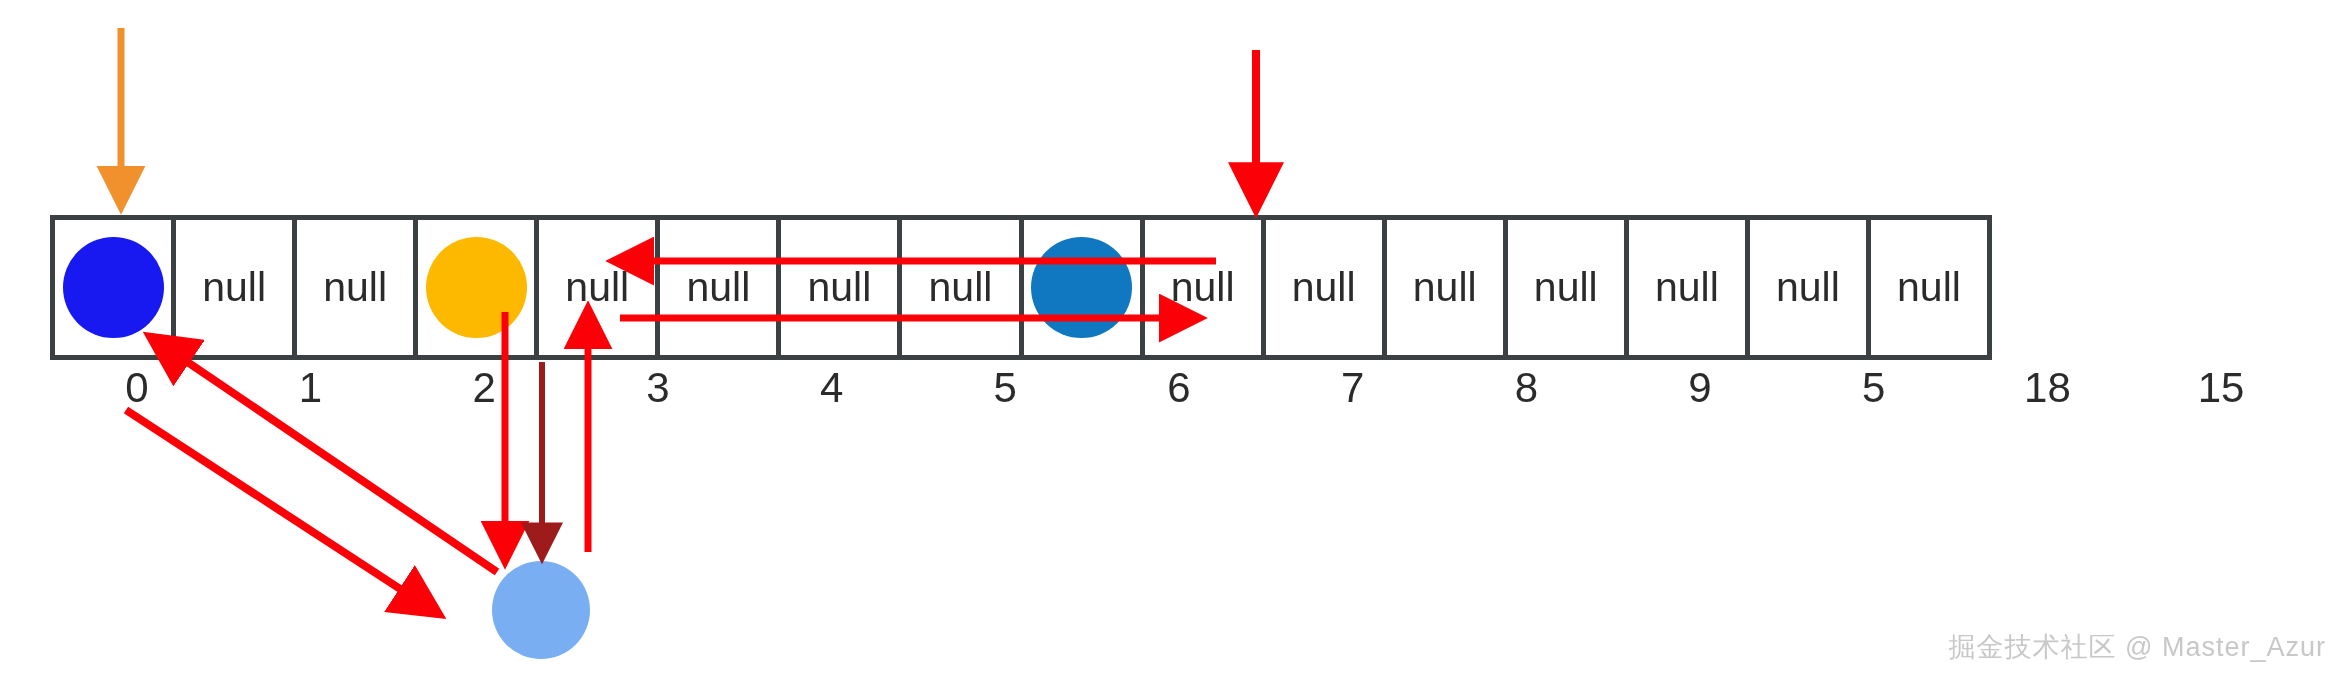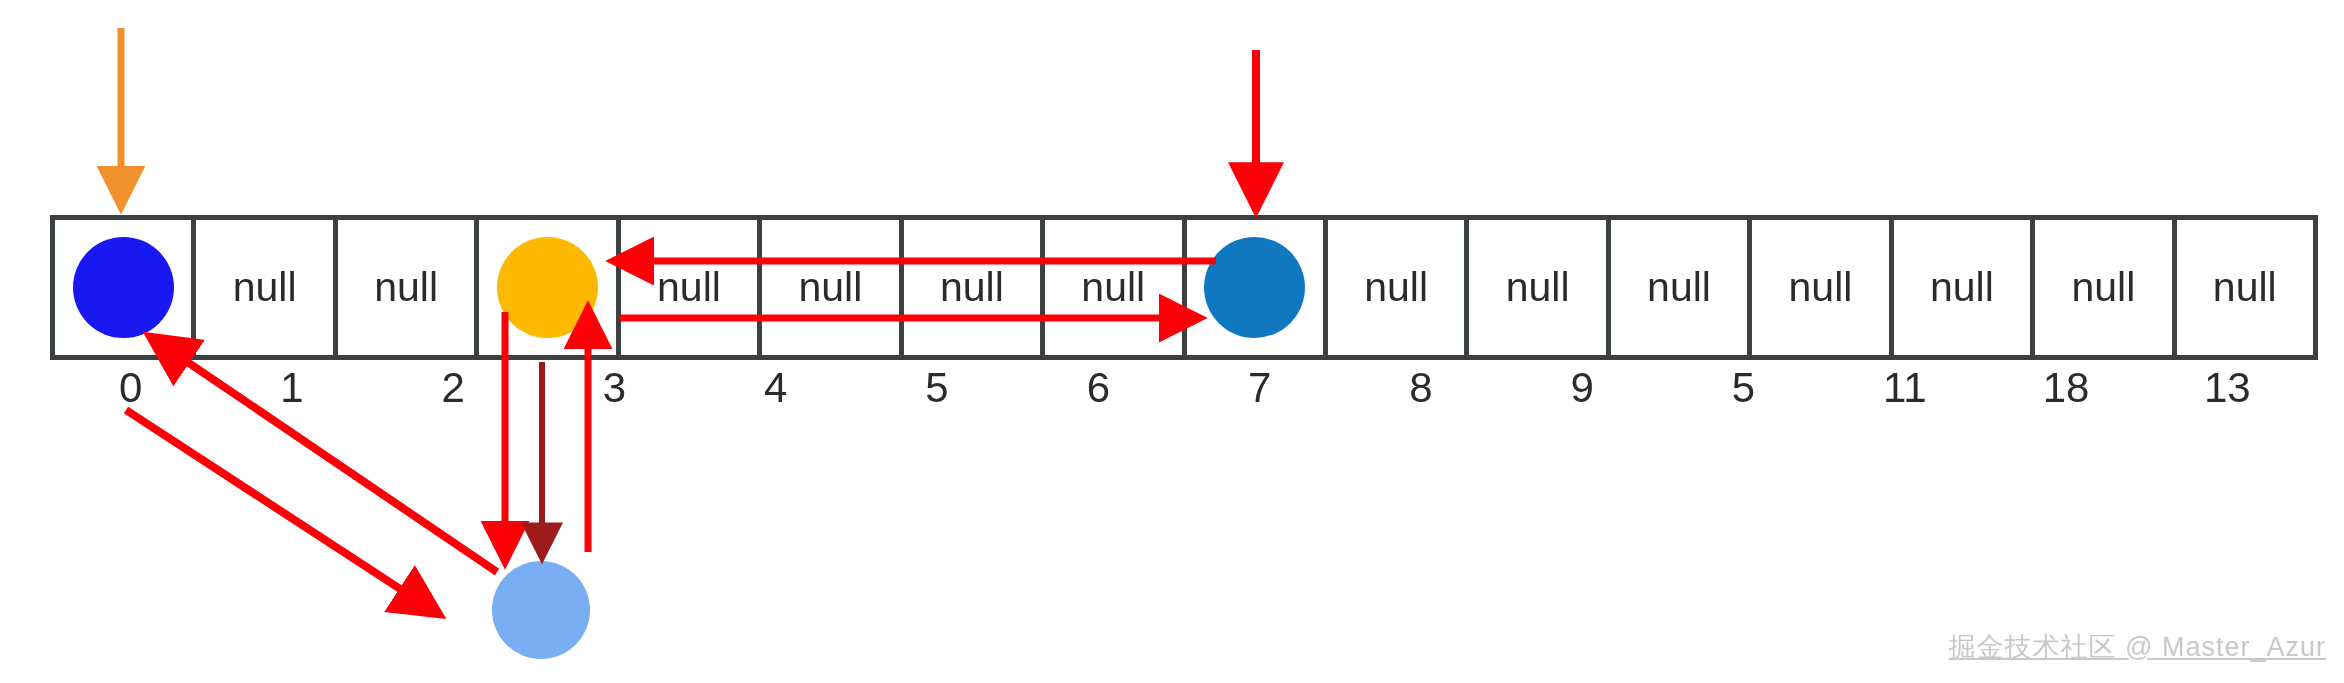"null" #bucket-table { width: 2268px -> 1942px }
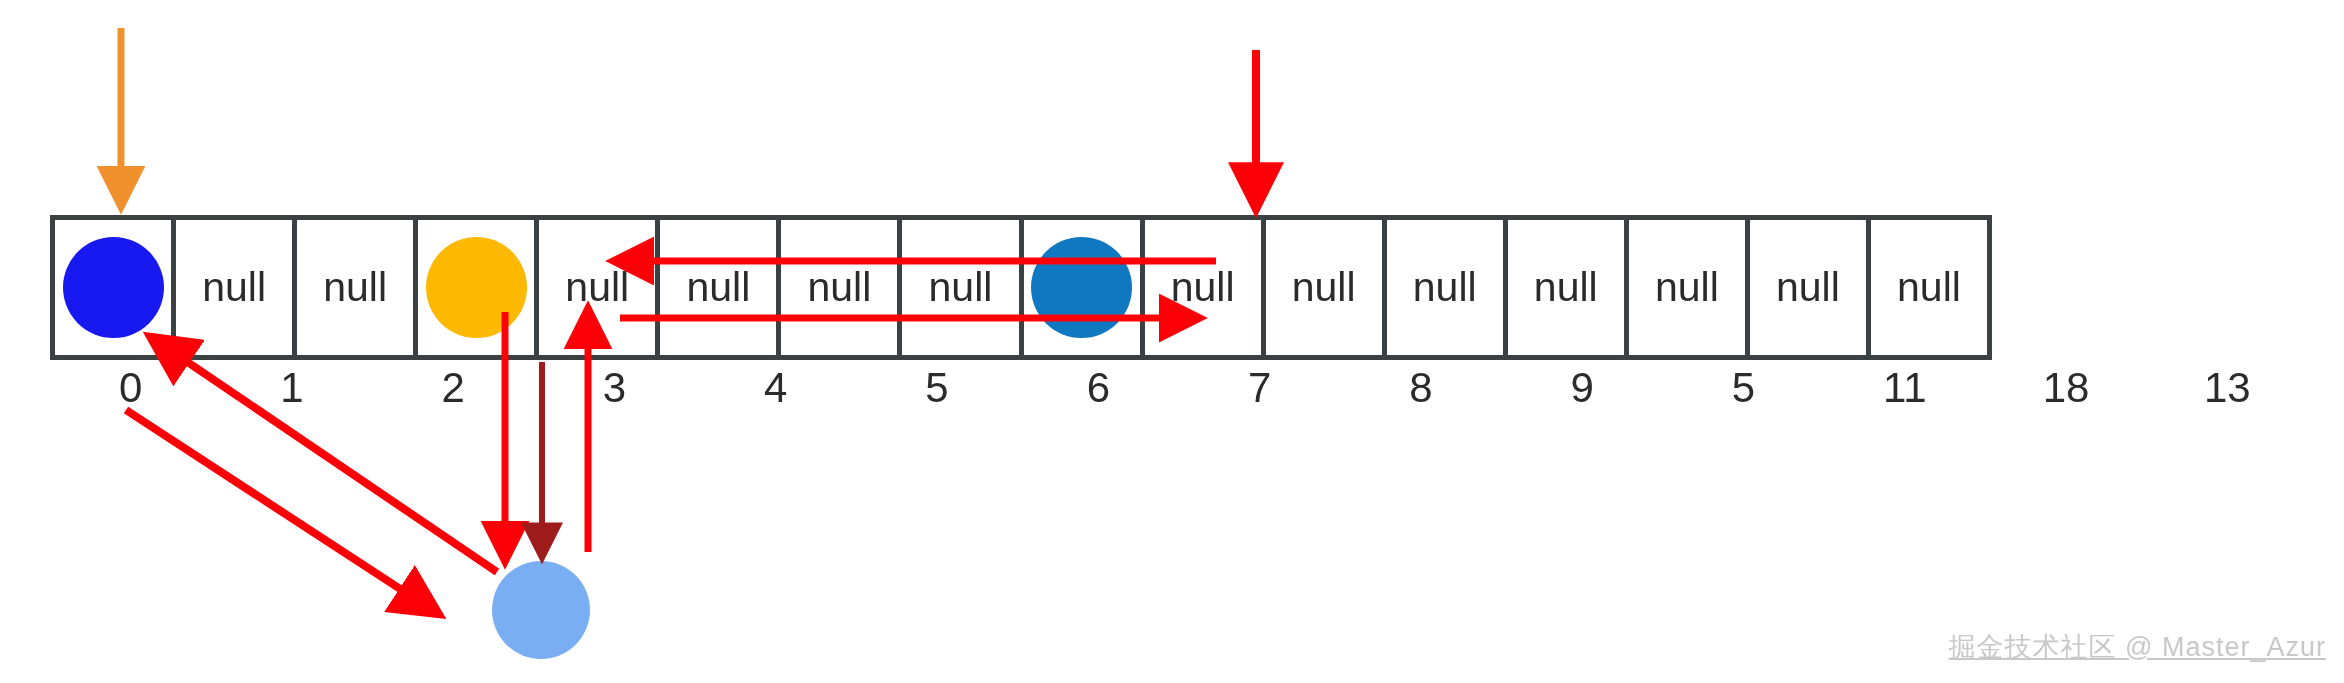"11" div.index-label { html: <div>11</div> -> none }
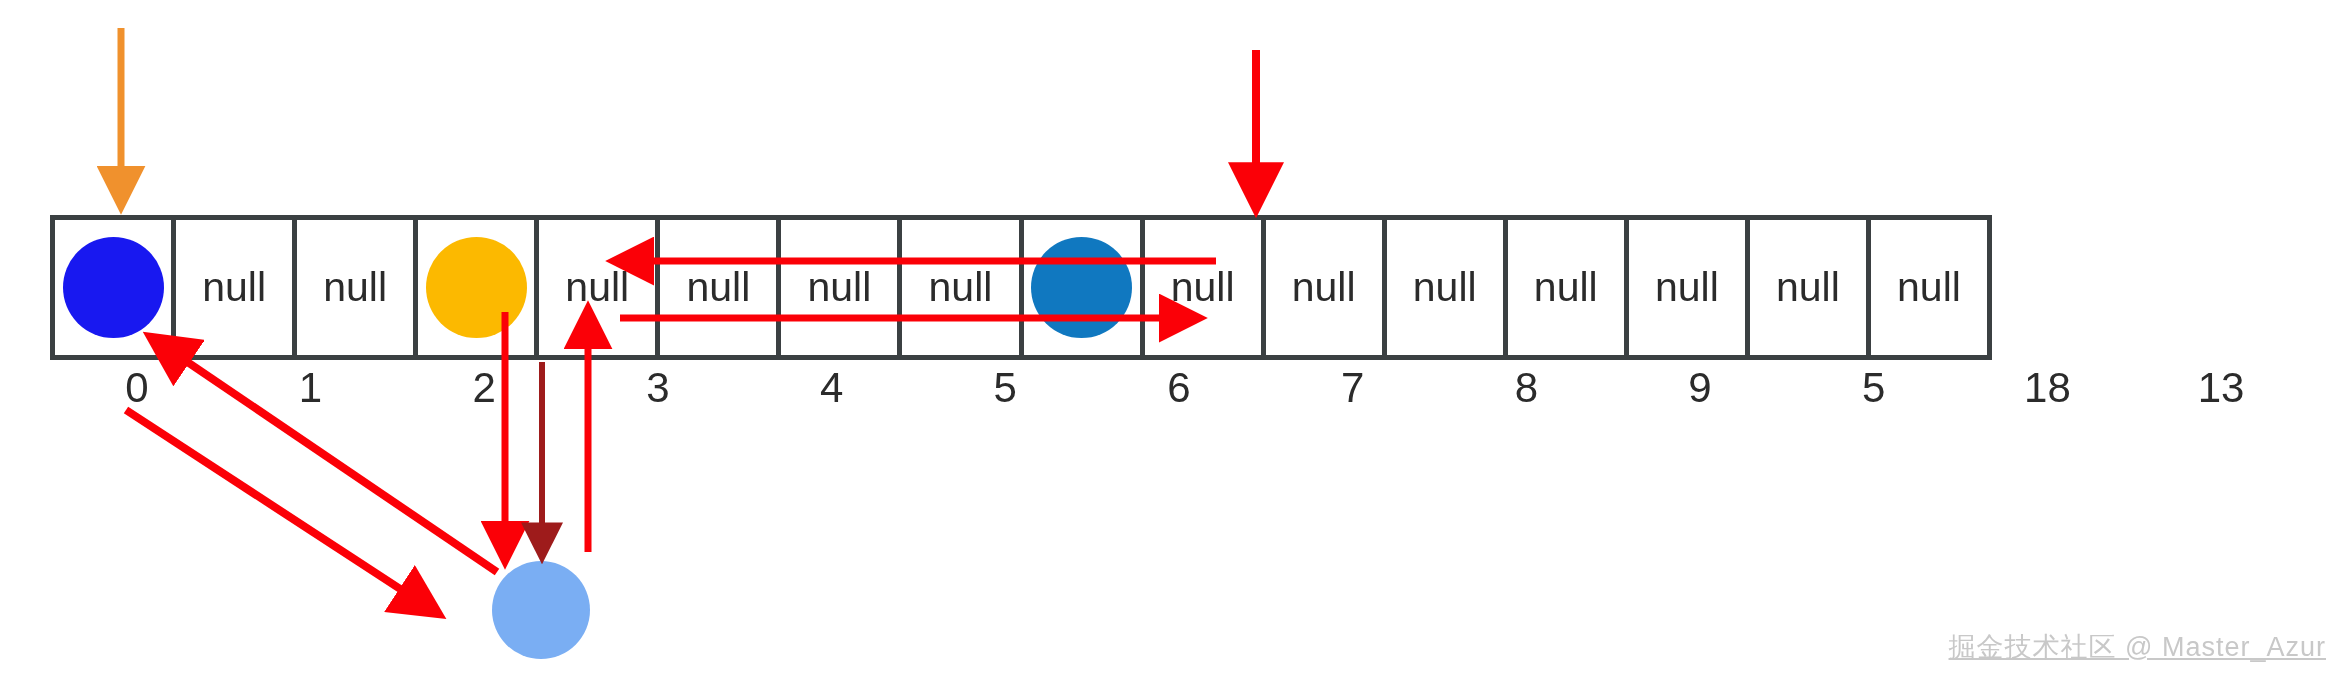"13" div.index-label { text: 13 -> 15 }
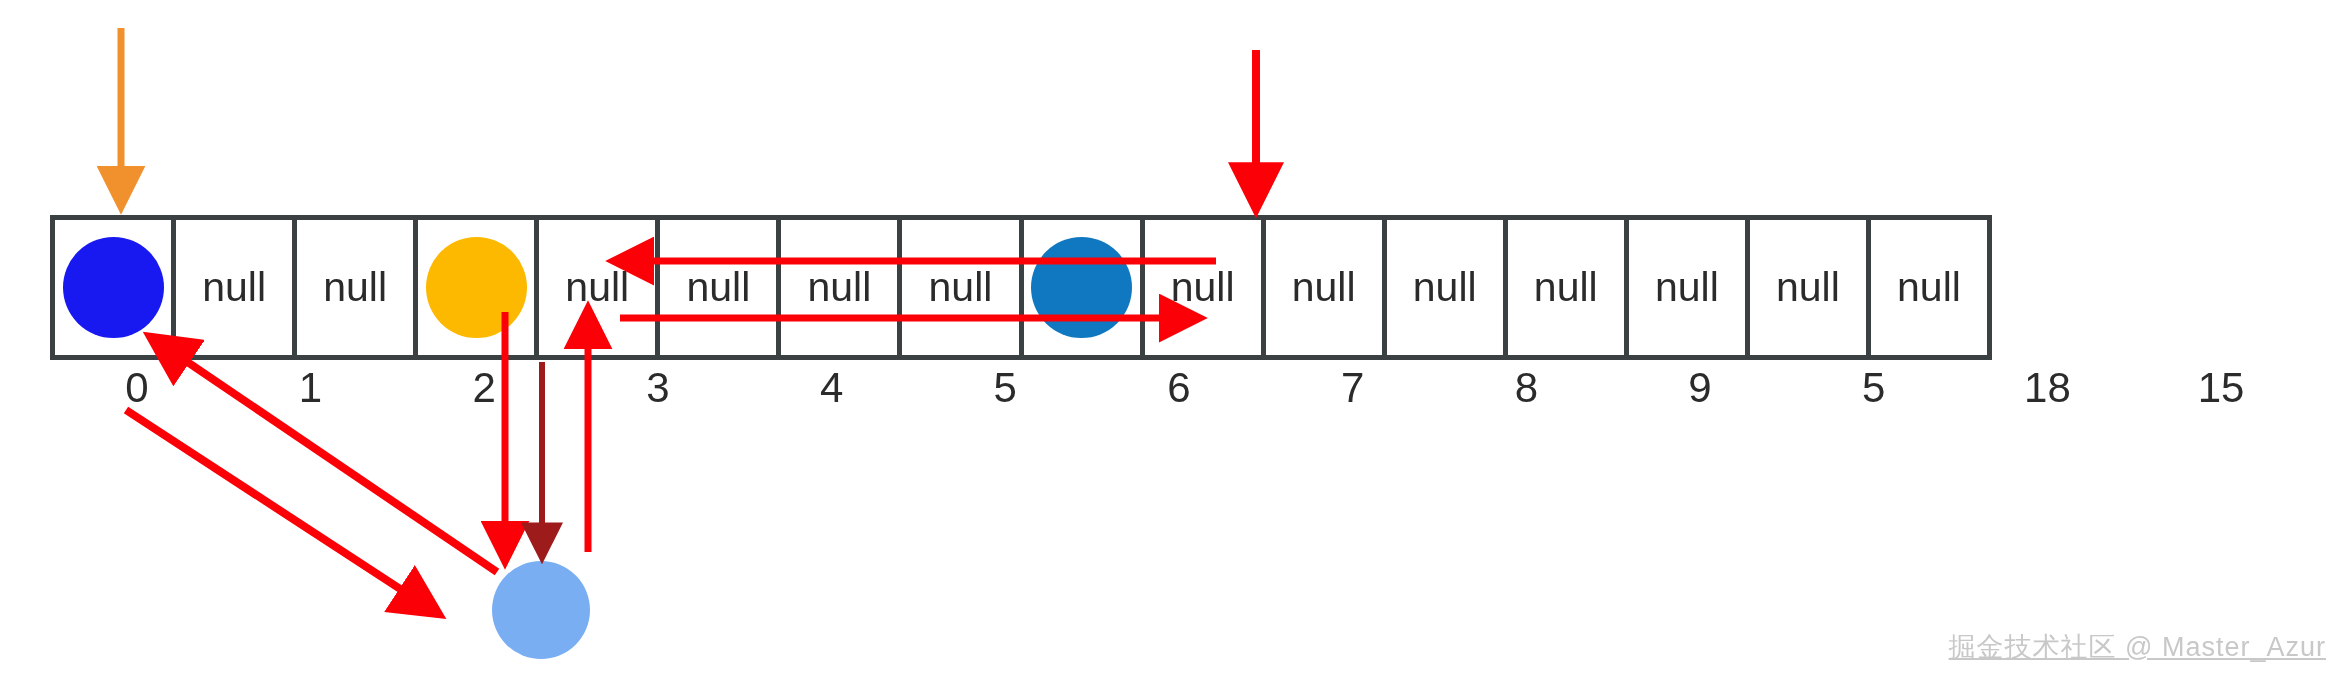"掘金技术社区 @ Master_Azur" #watermark { text-decoration: underline -> none }
